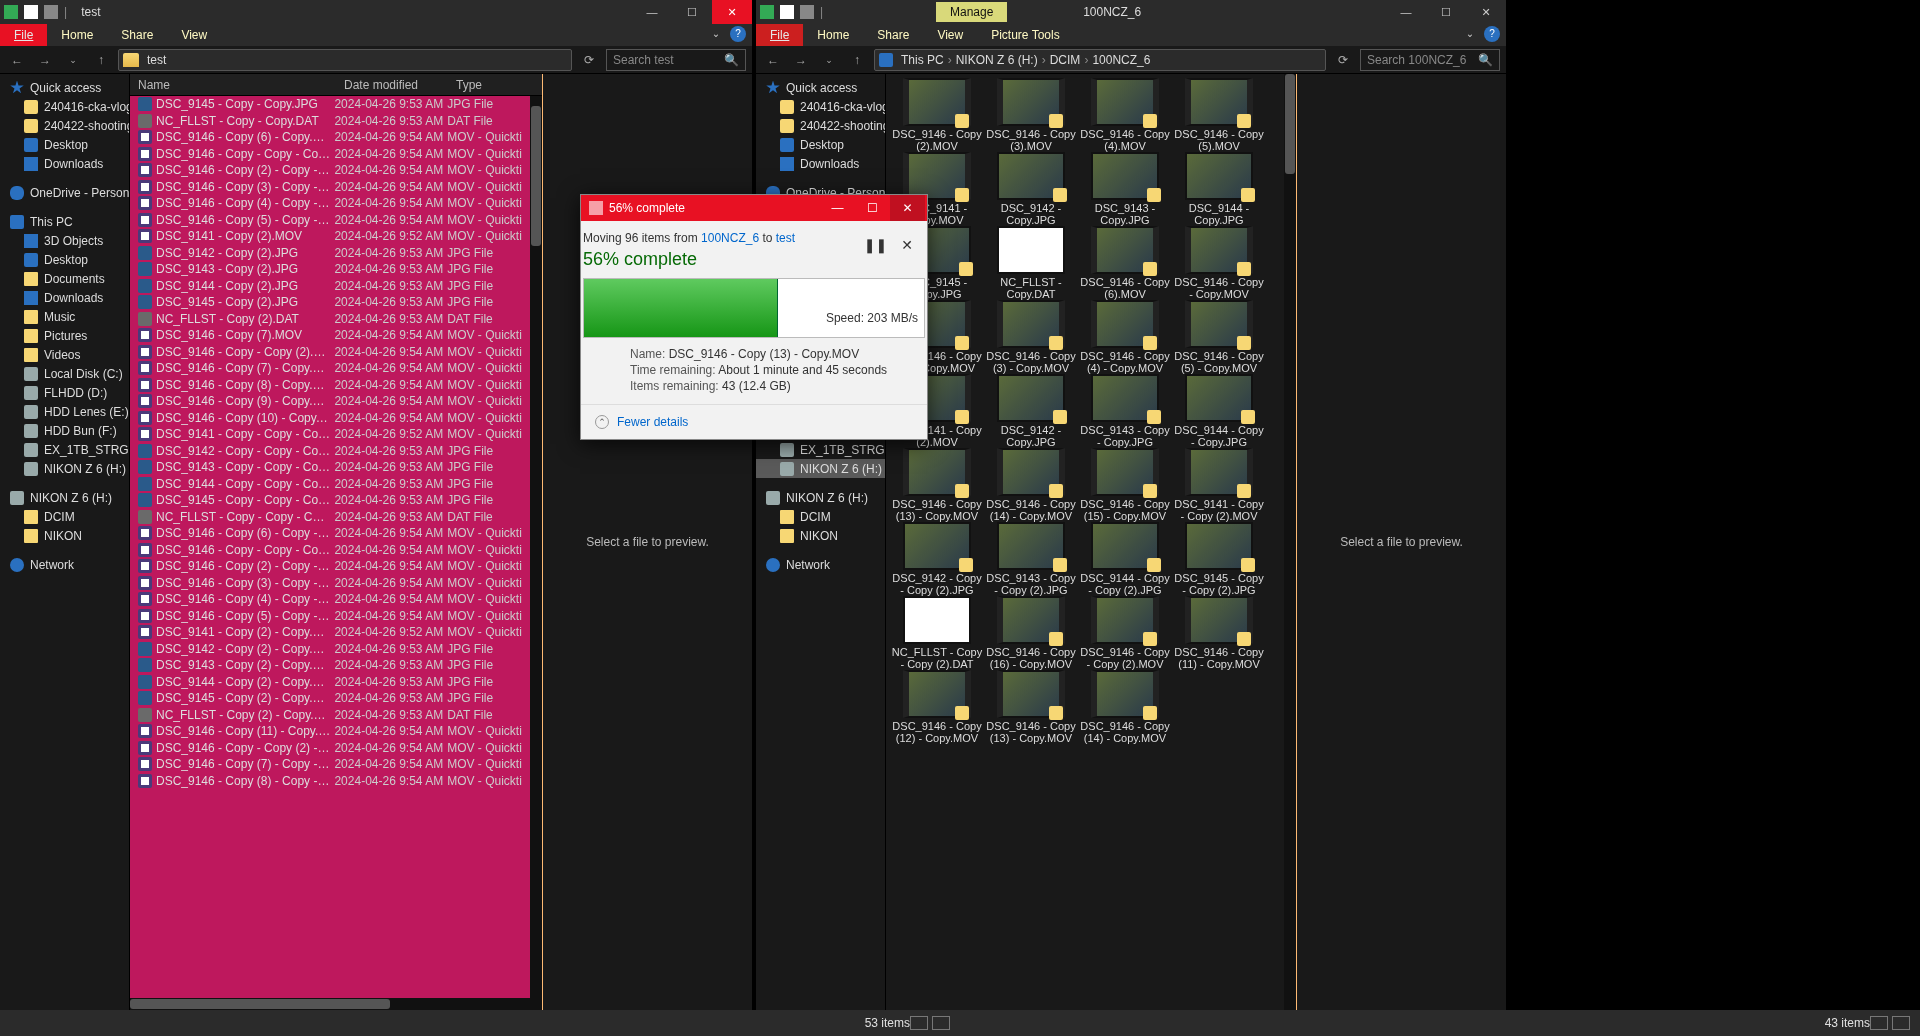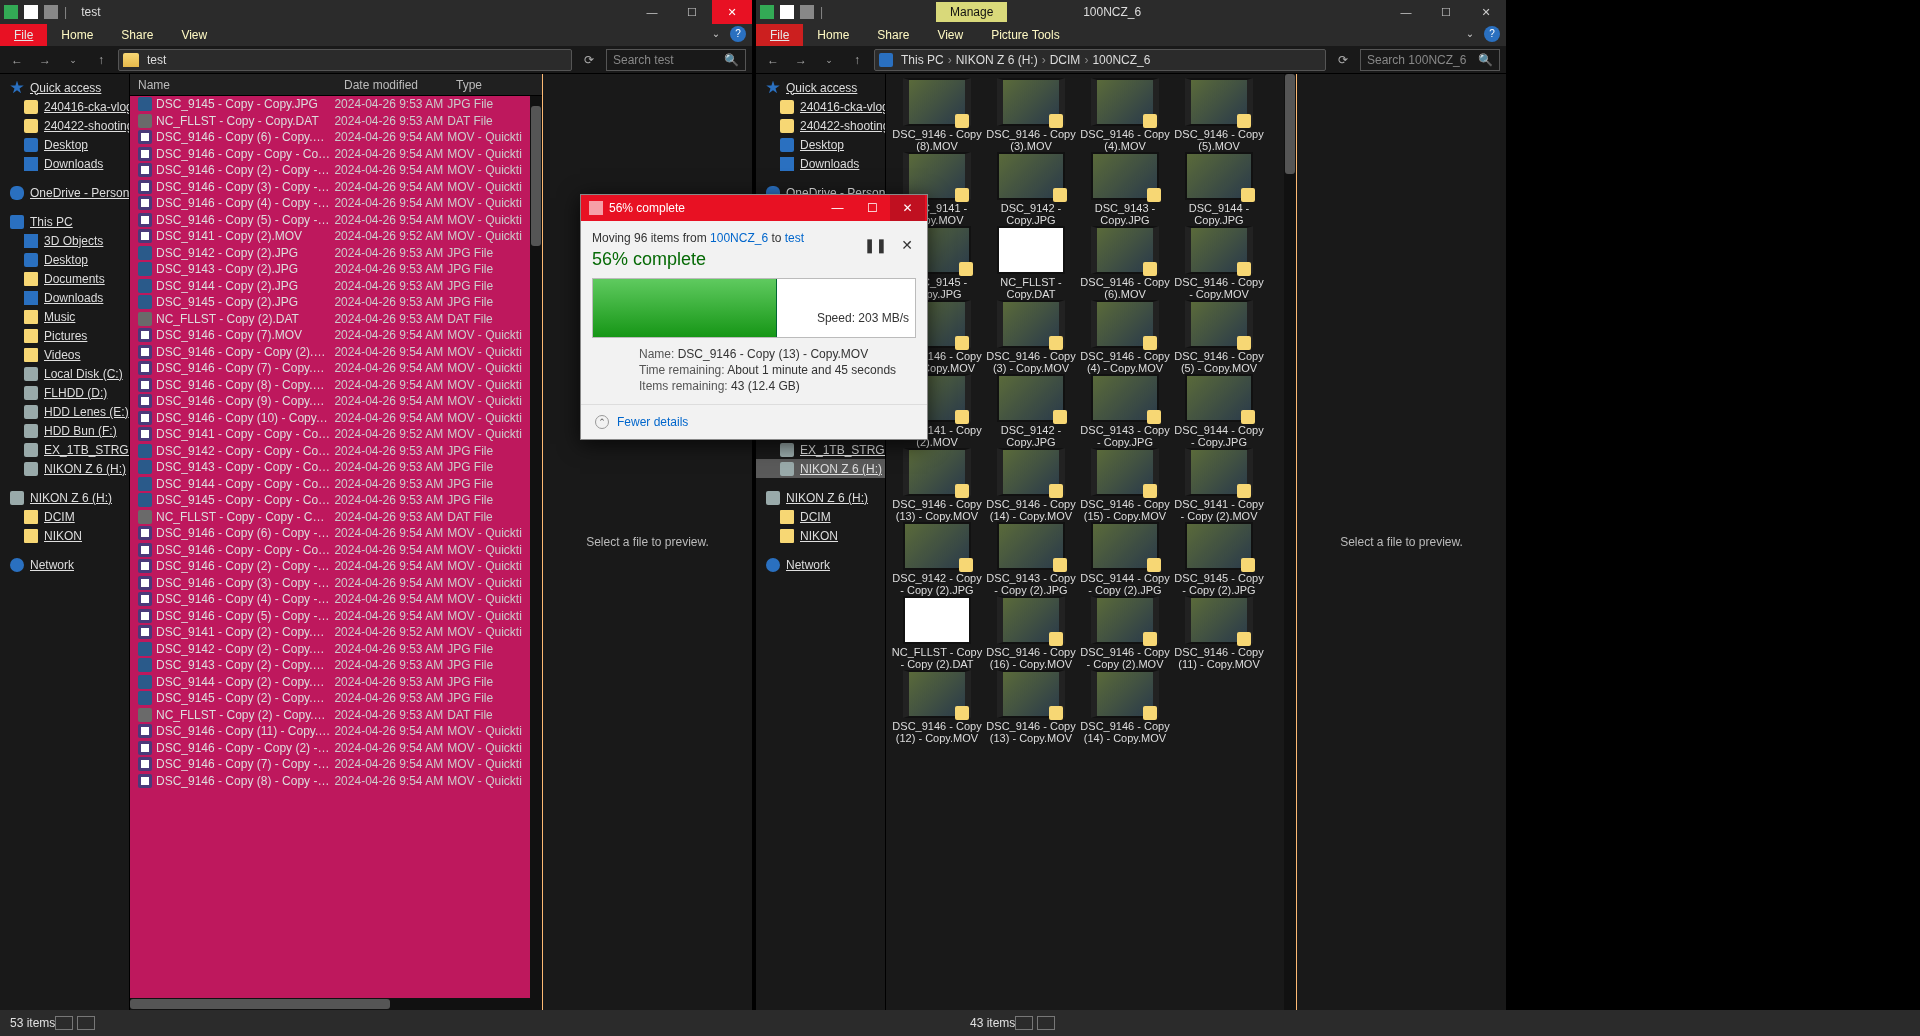"Quick access" .navpane { text-decoration: underline -> none }
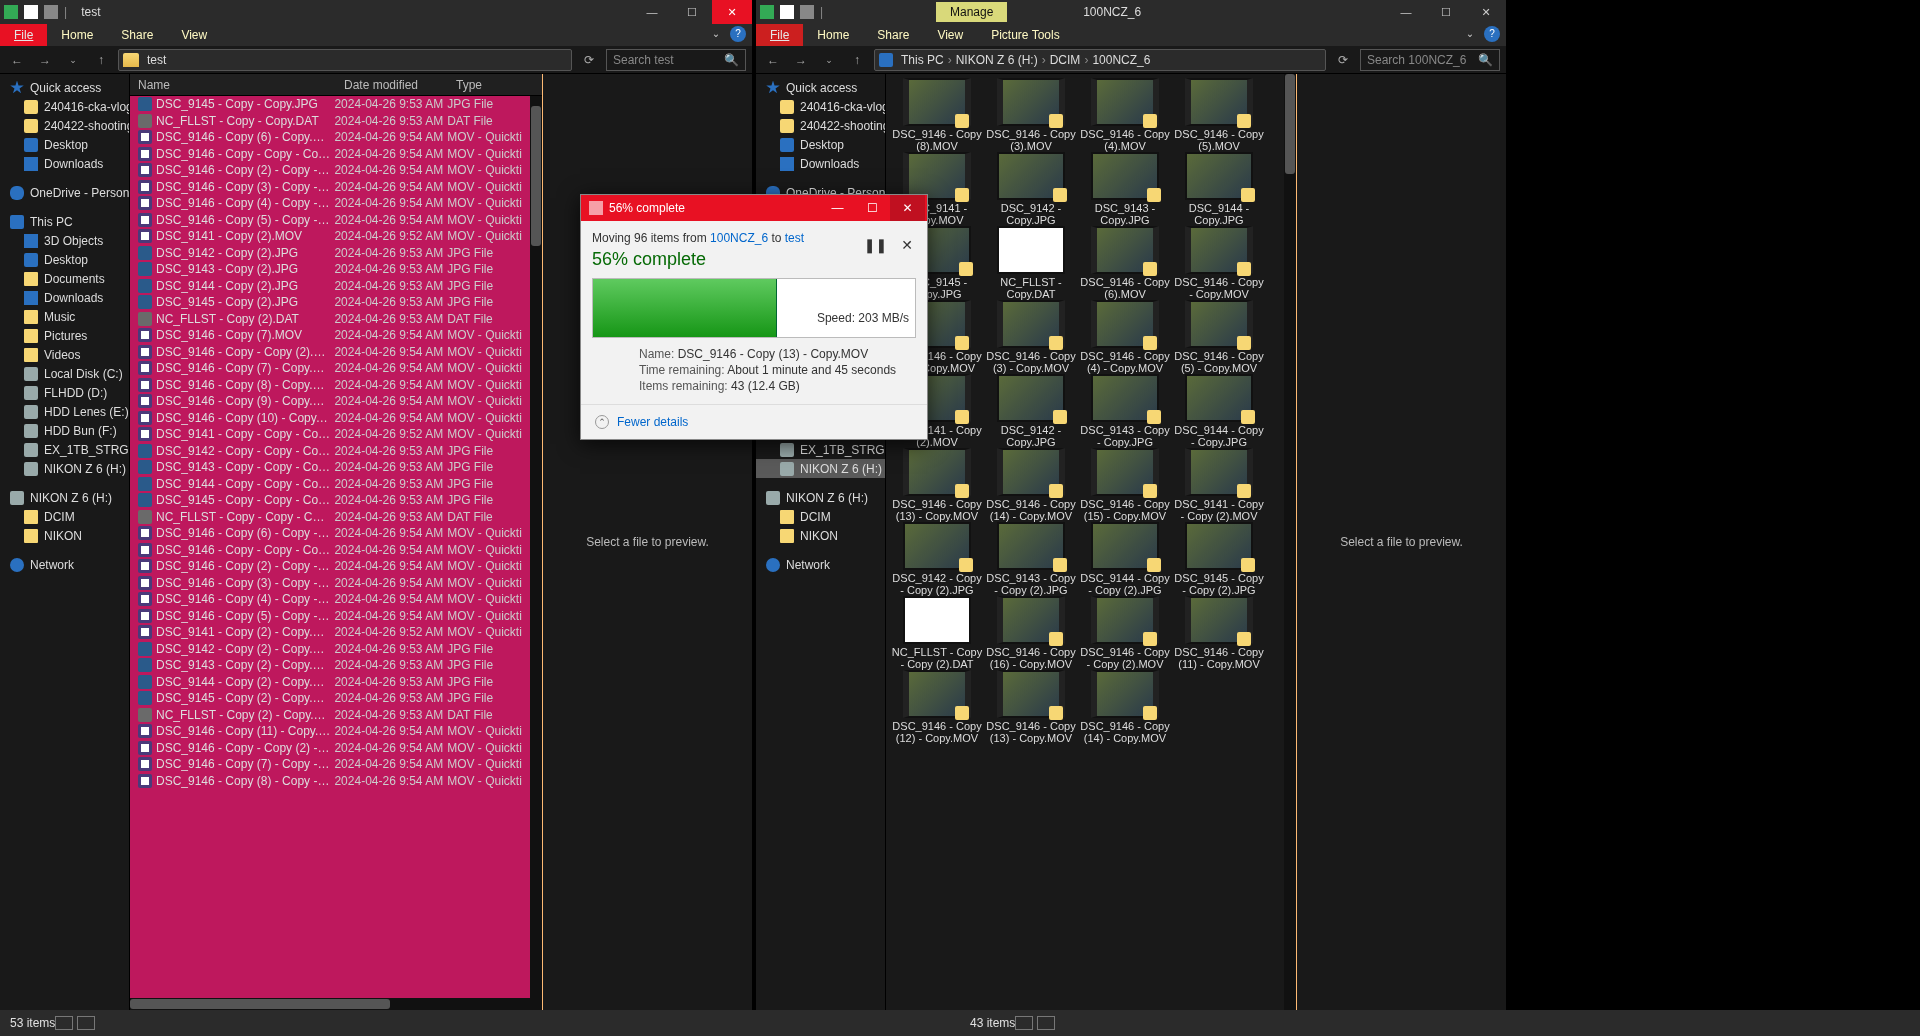"DSC_9146 - Copy (8).MOV" div.tlabel { text: 8 -> 2 }
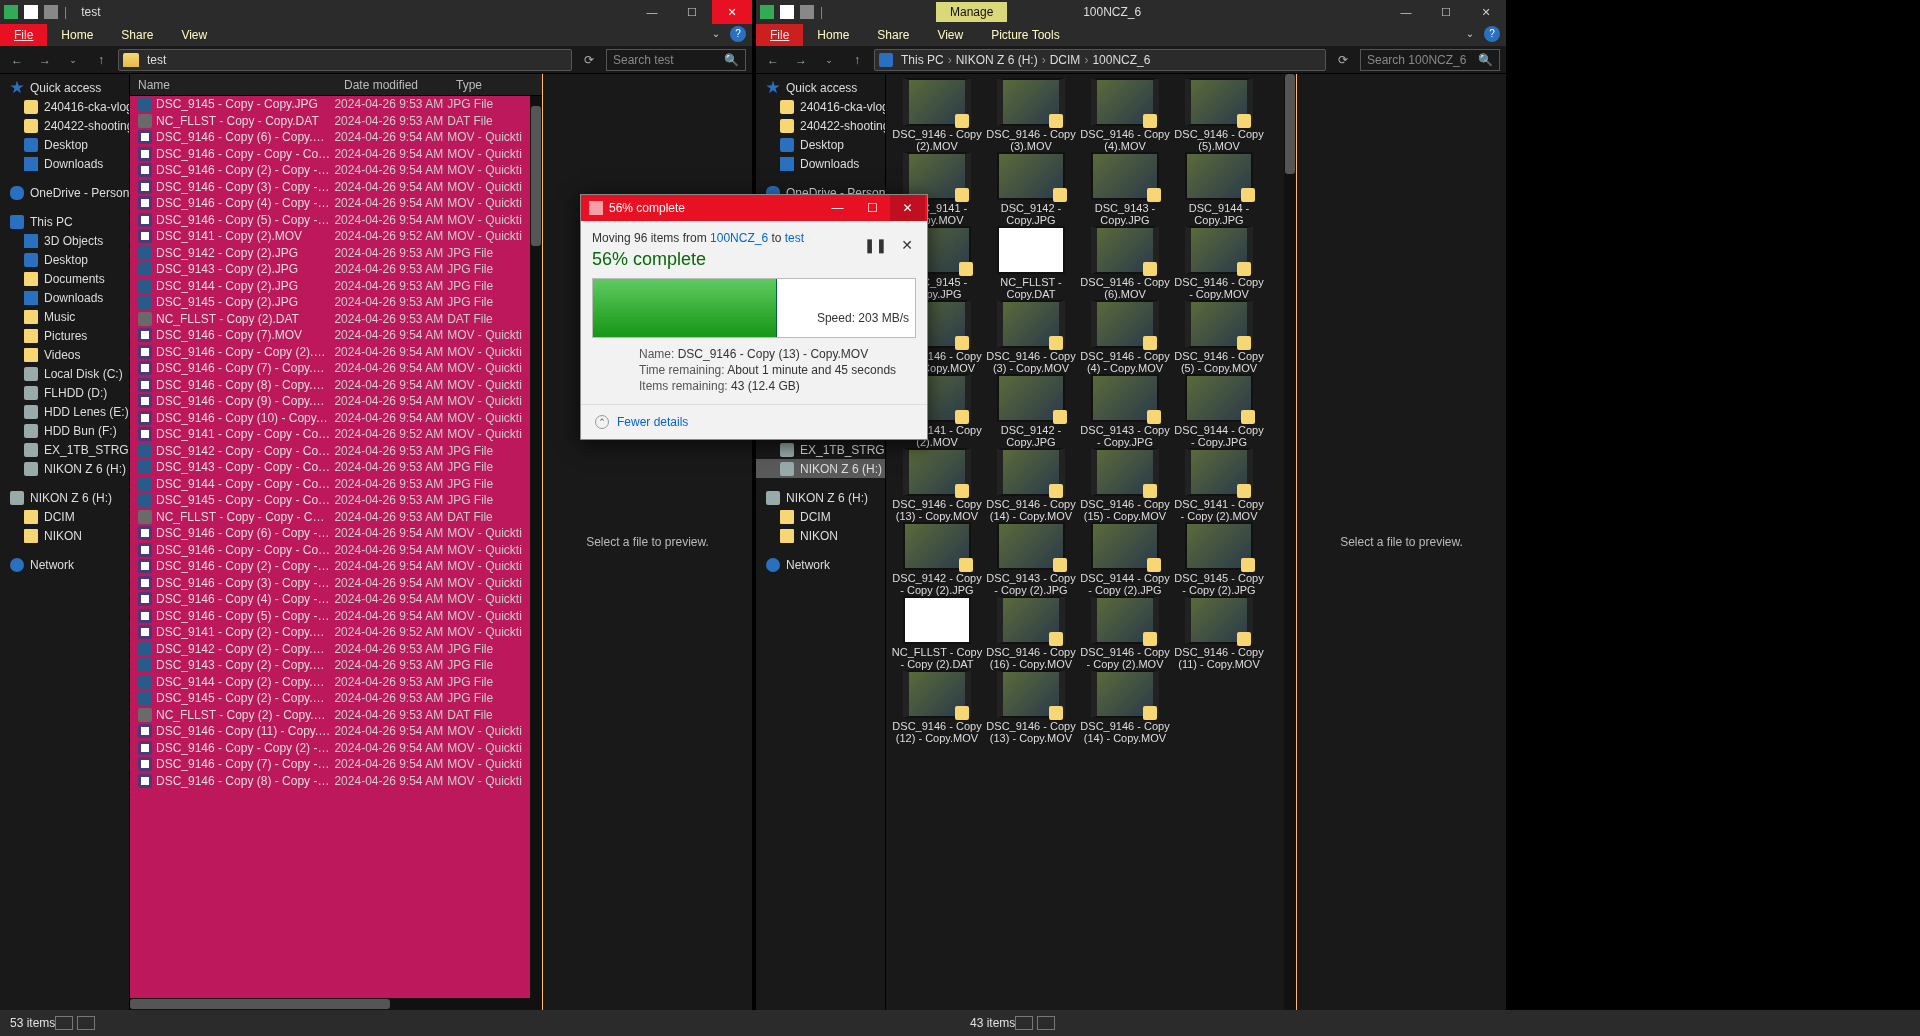"Moving 96 items from 100NCZ_6" .dlg-body { padding: 10px 11px -> 10px 2px }
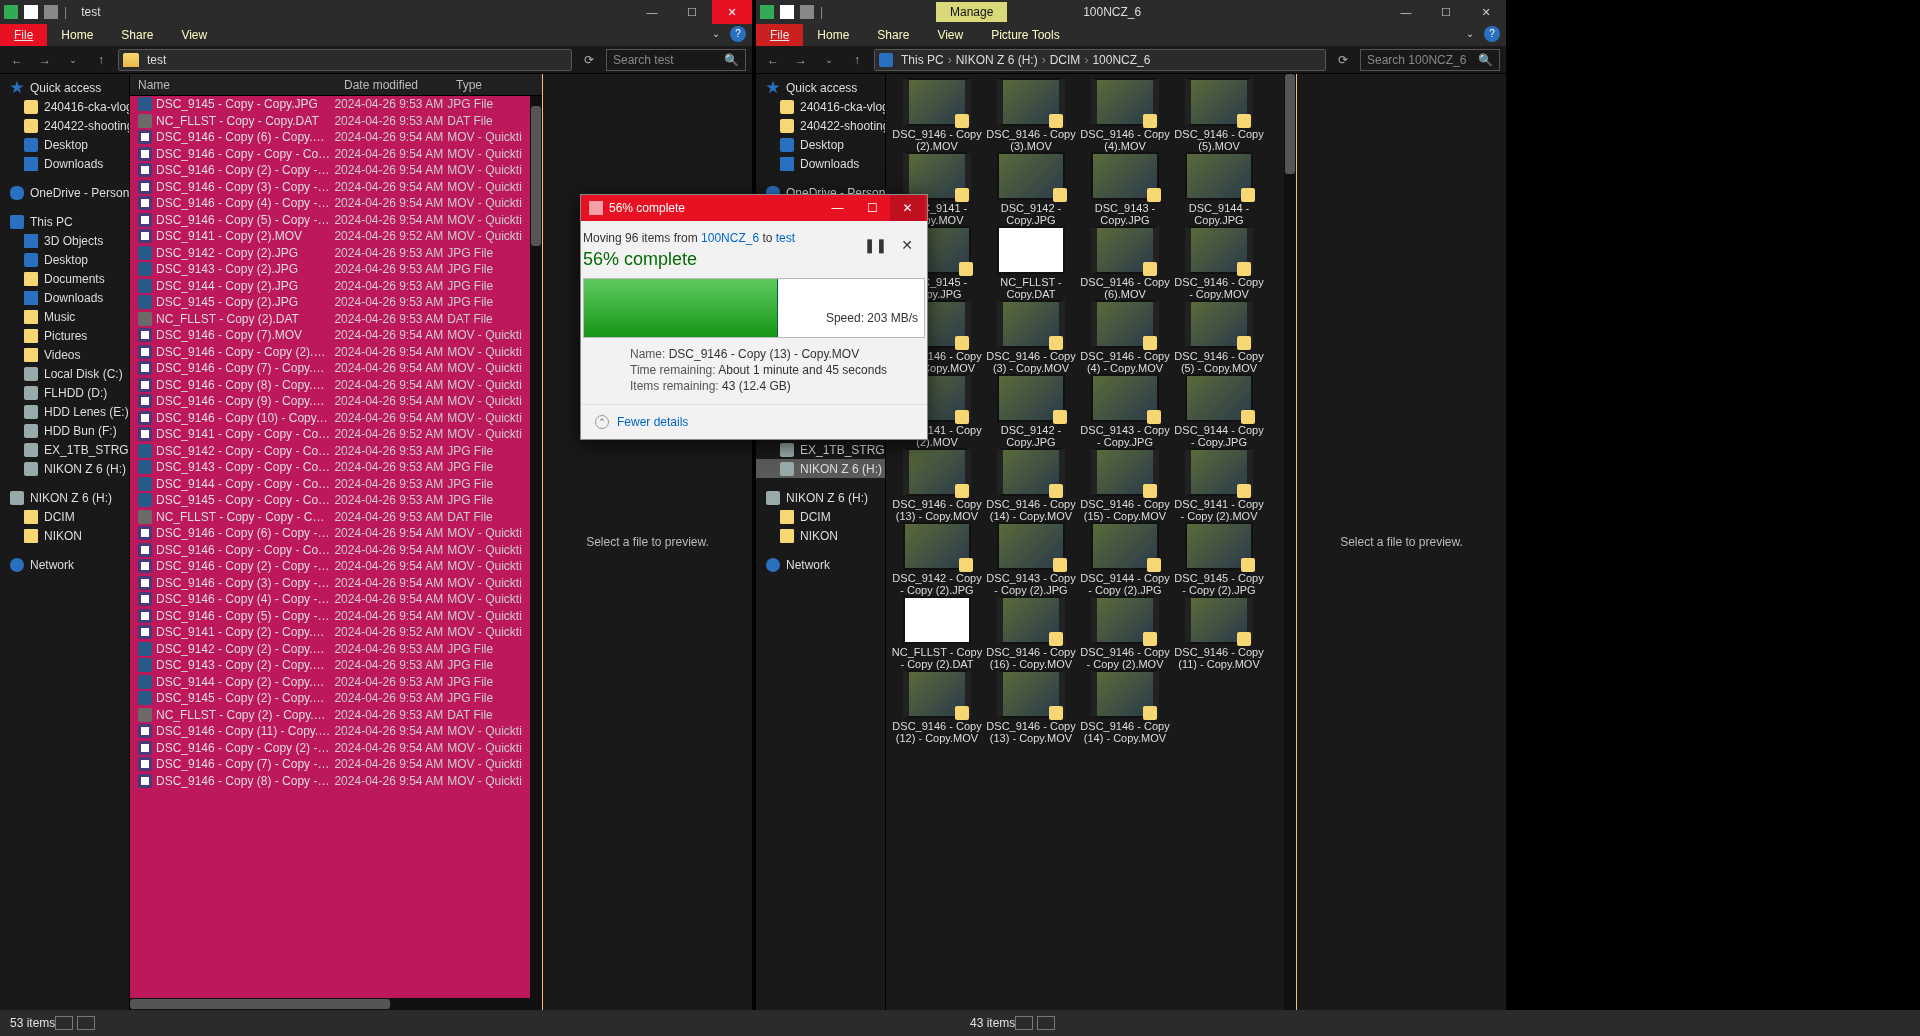"53 items" .desktop-status .half { justify-content: flex-start -> flex-end }
